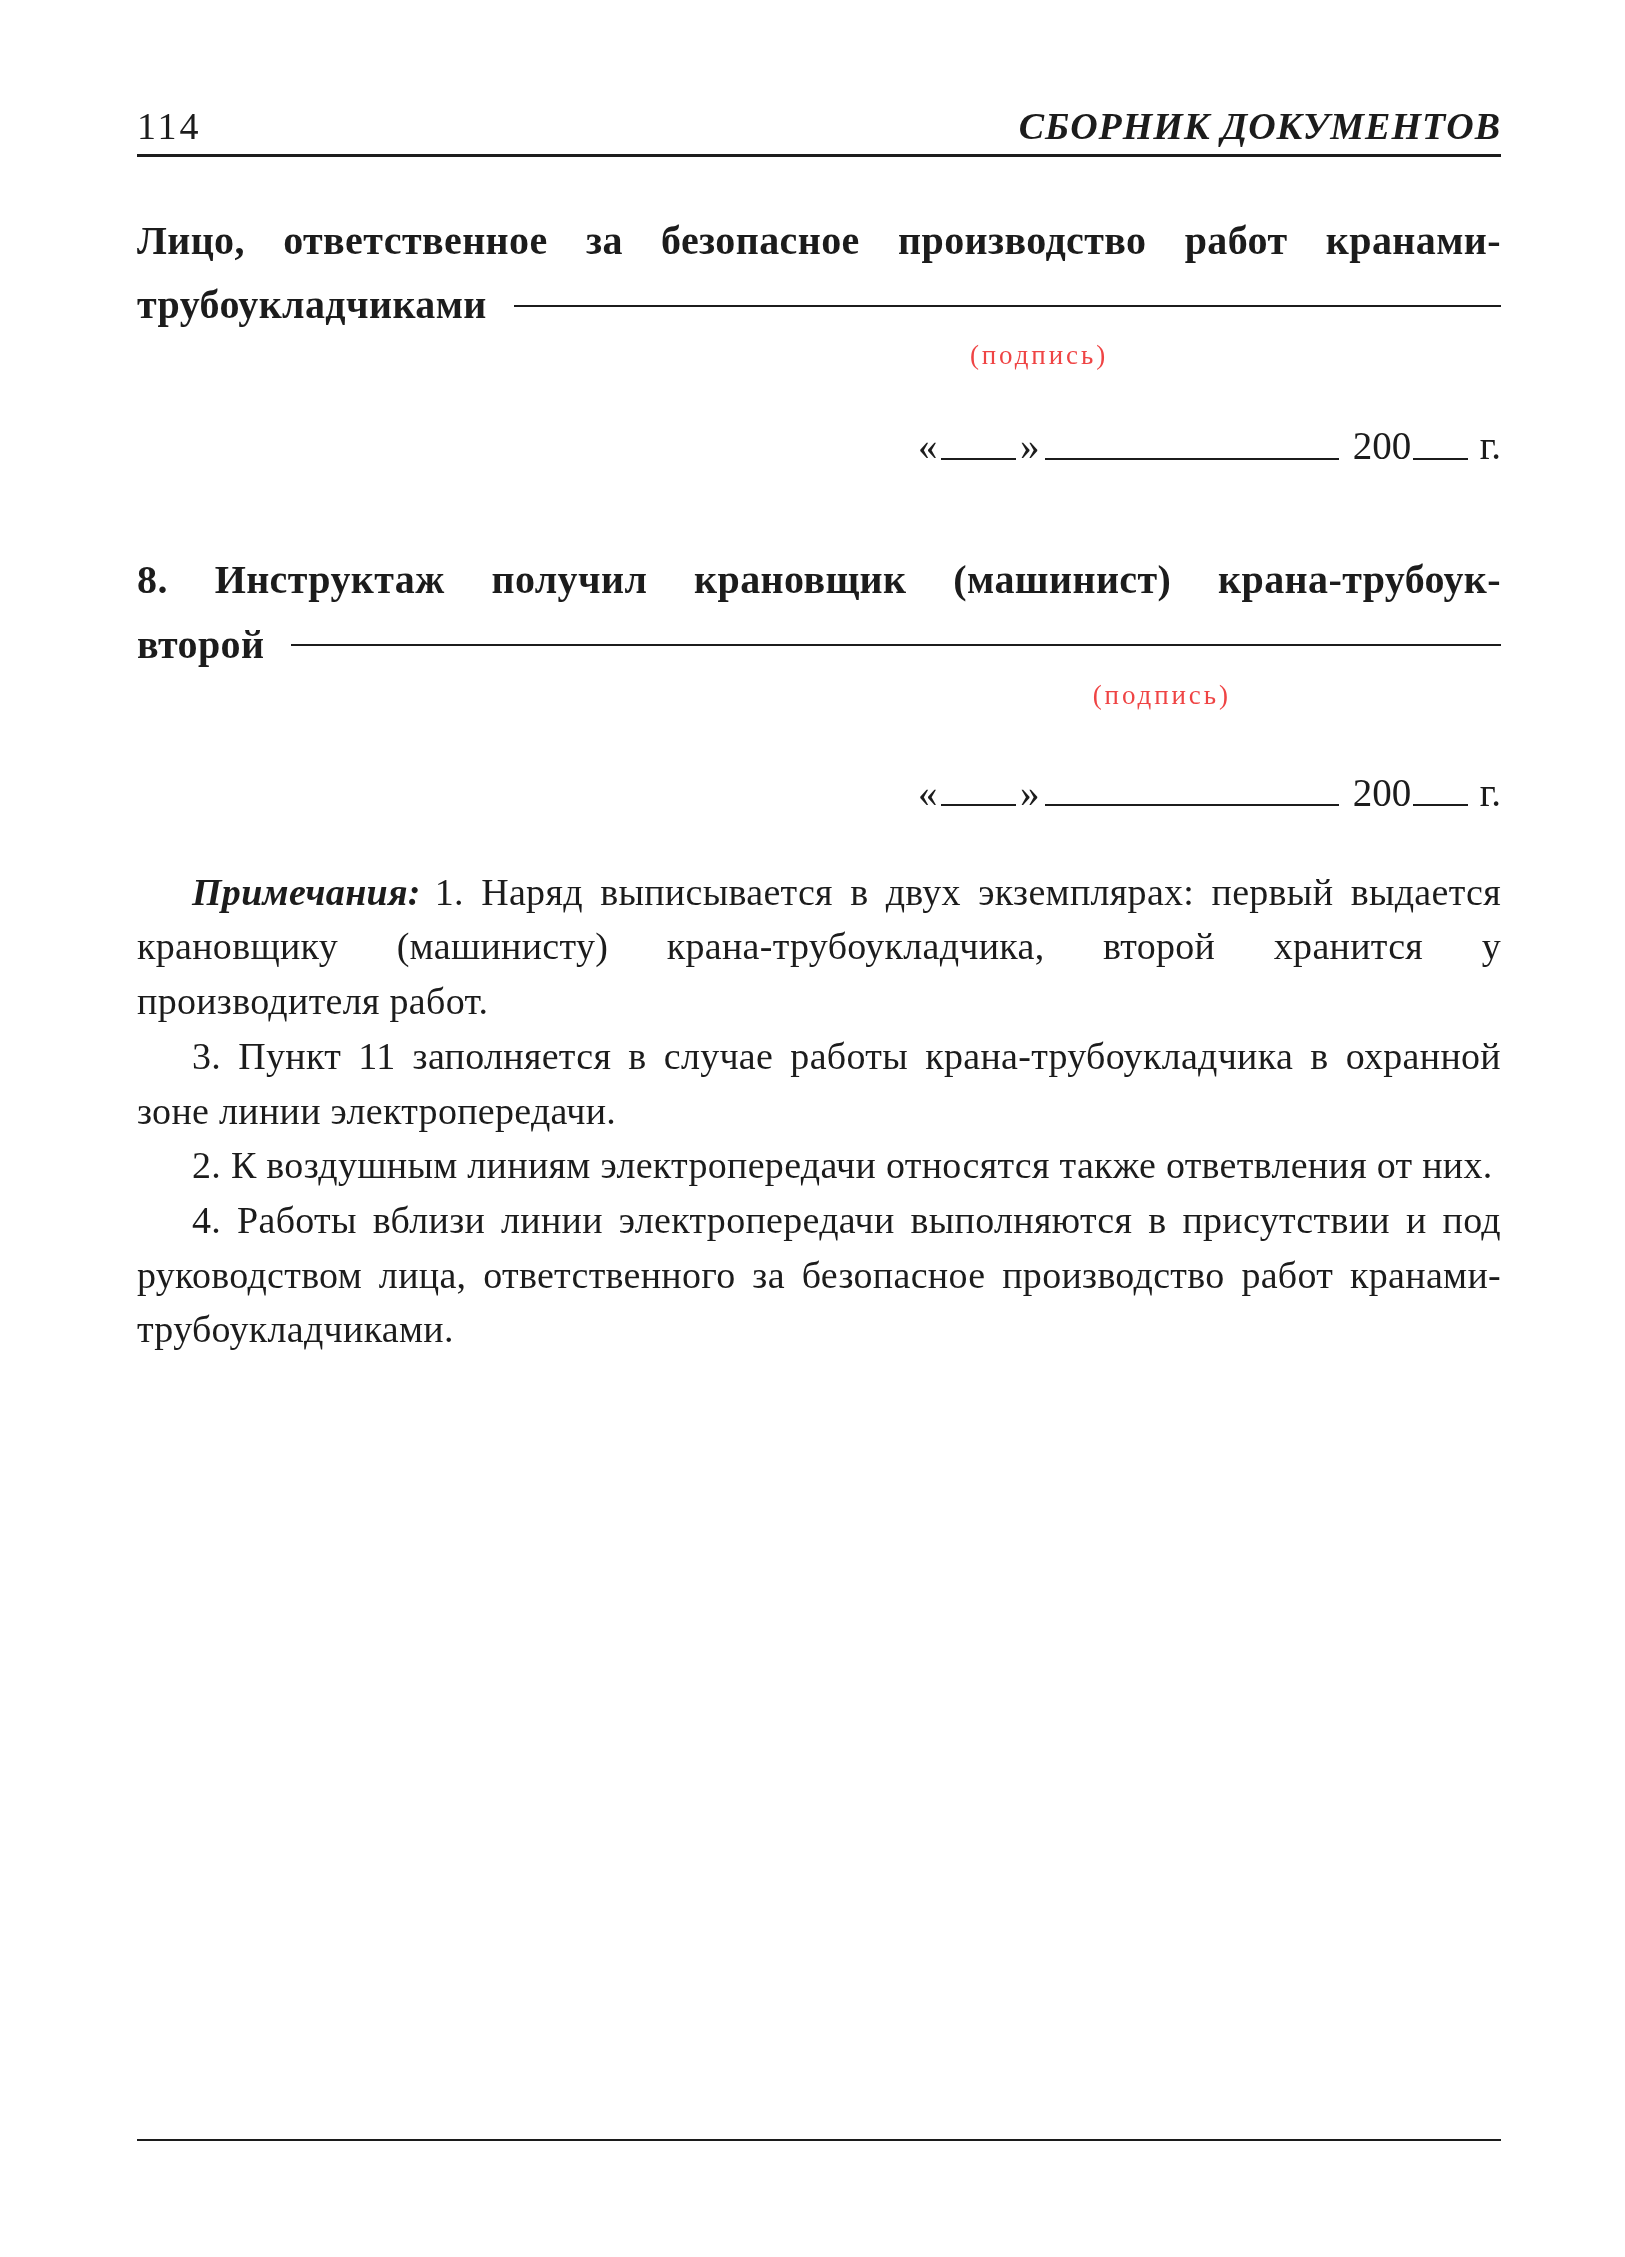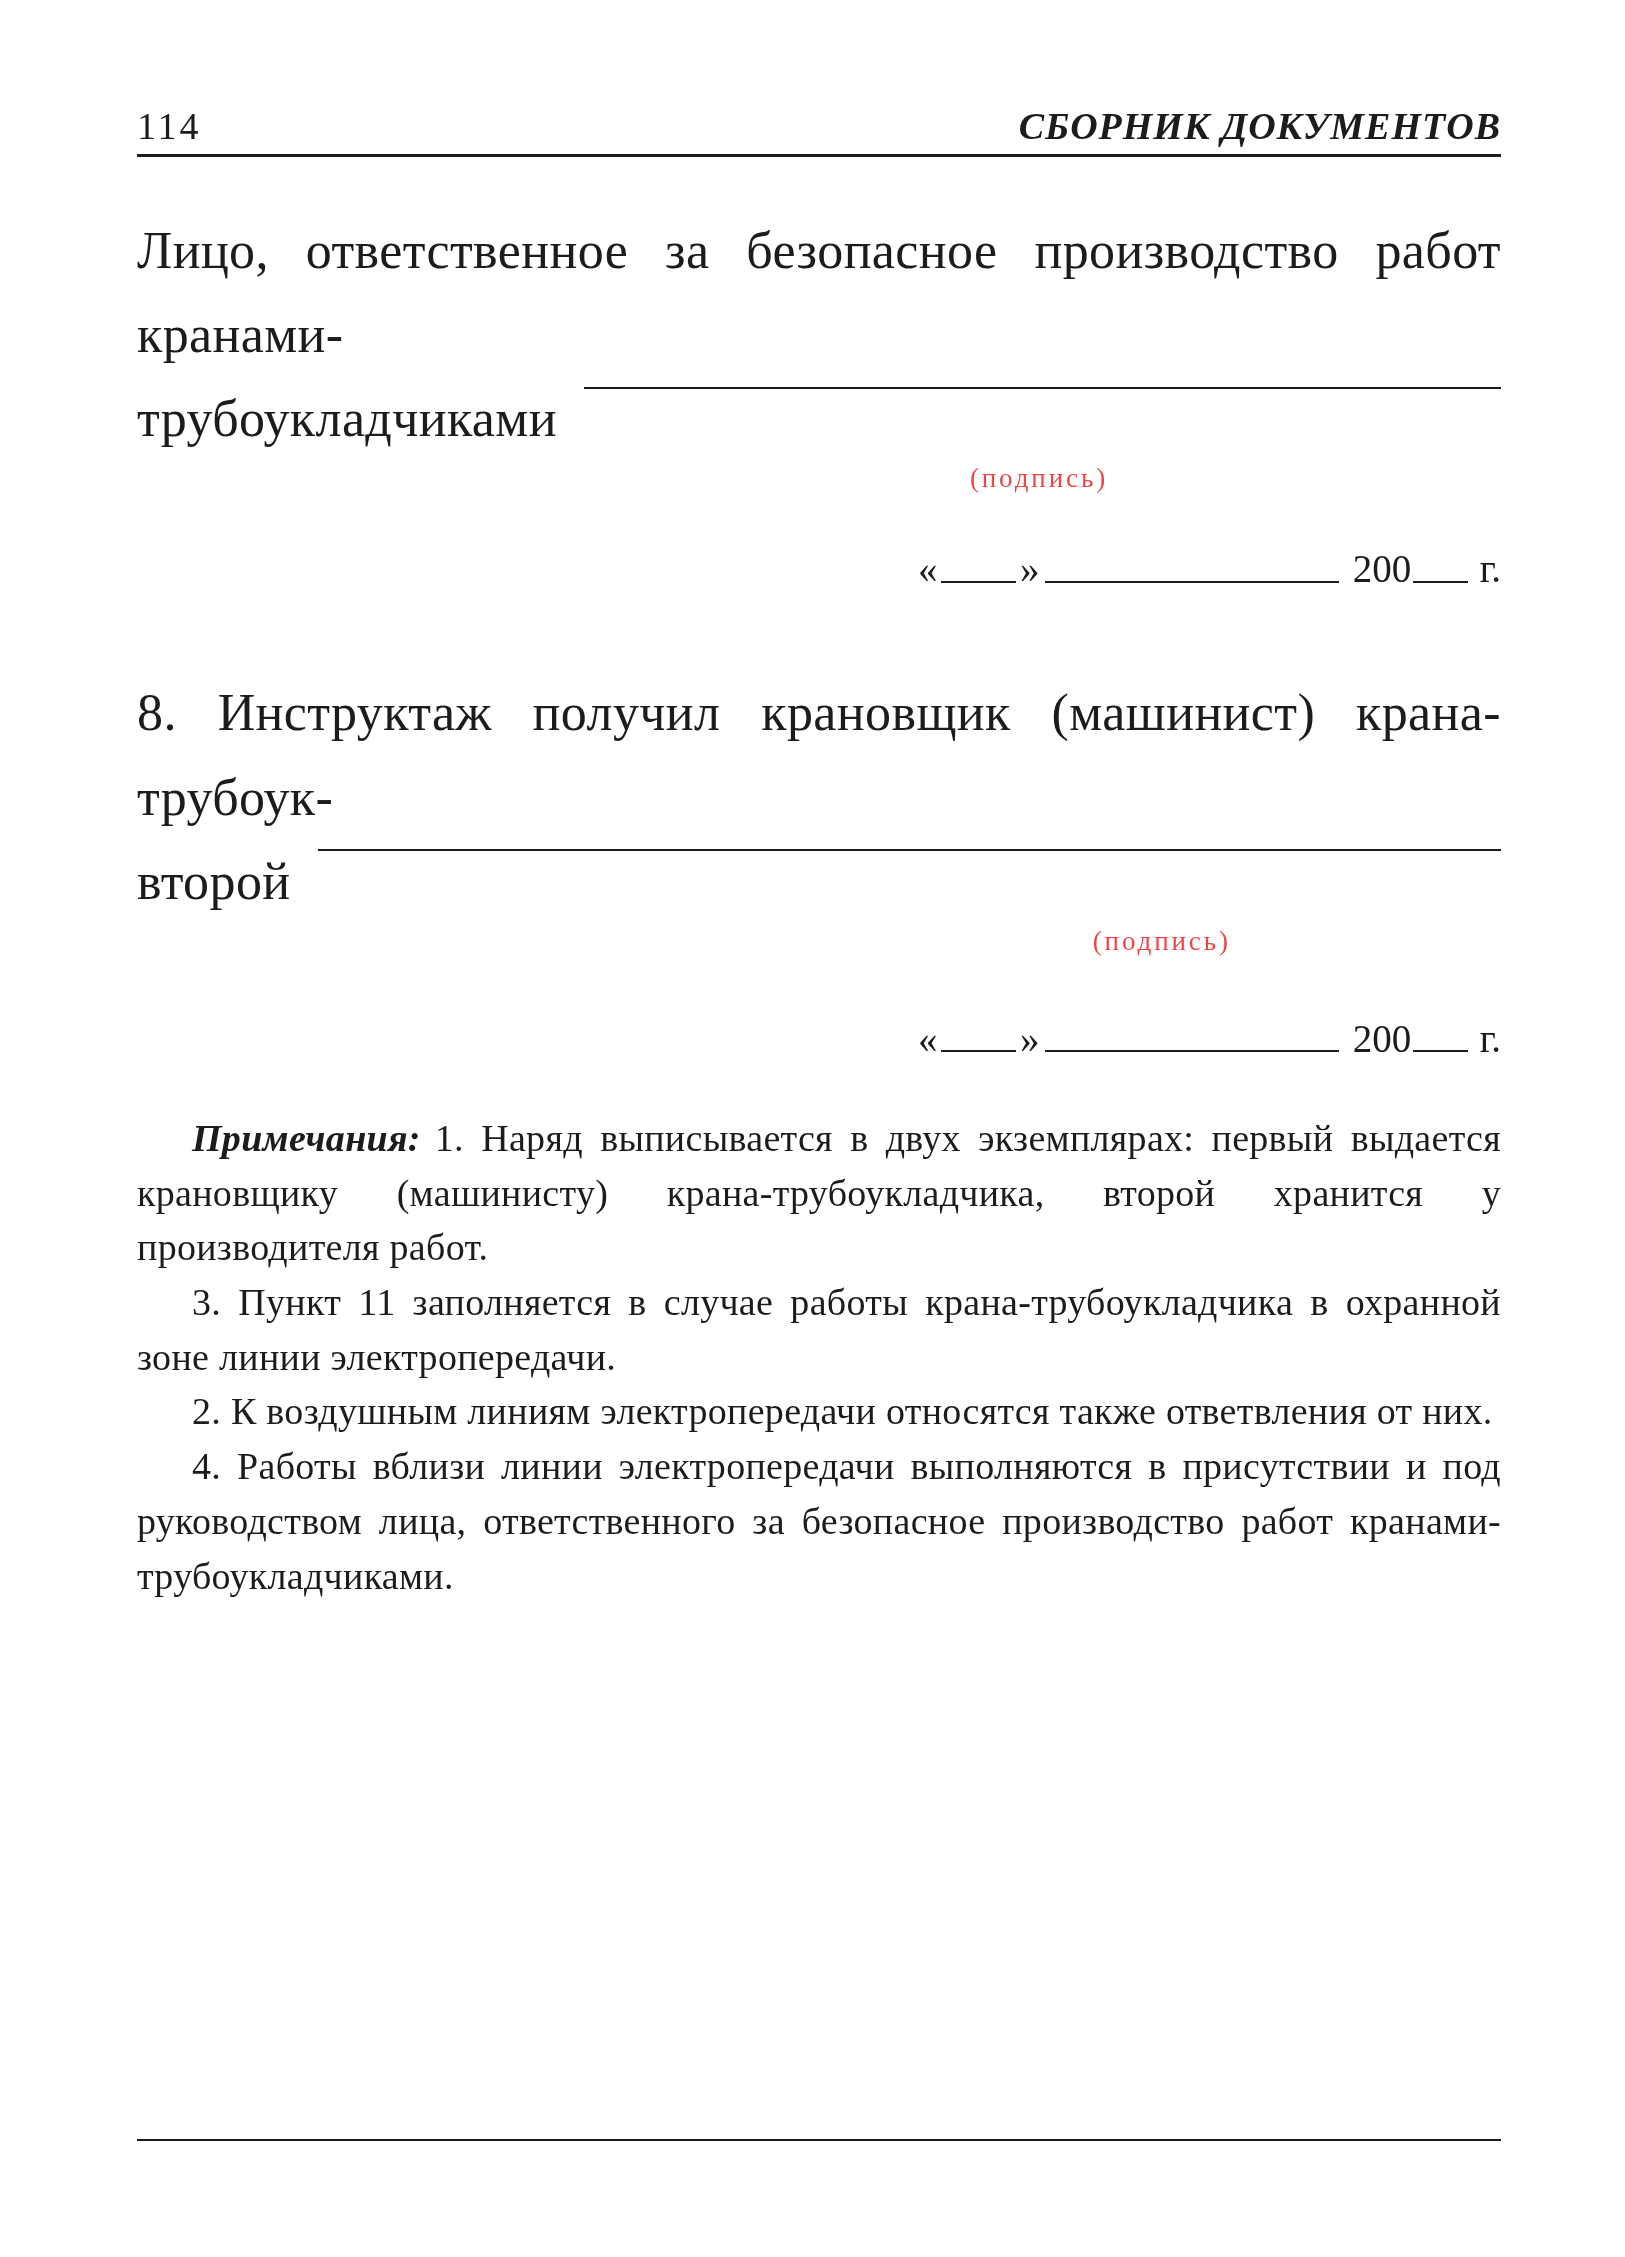"Лицо, ответственное за безопасное" .form-par { font-size: 52px -> 40px; font-weight: none -> bold }
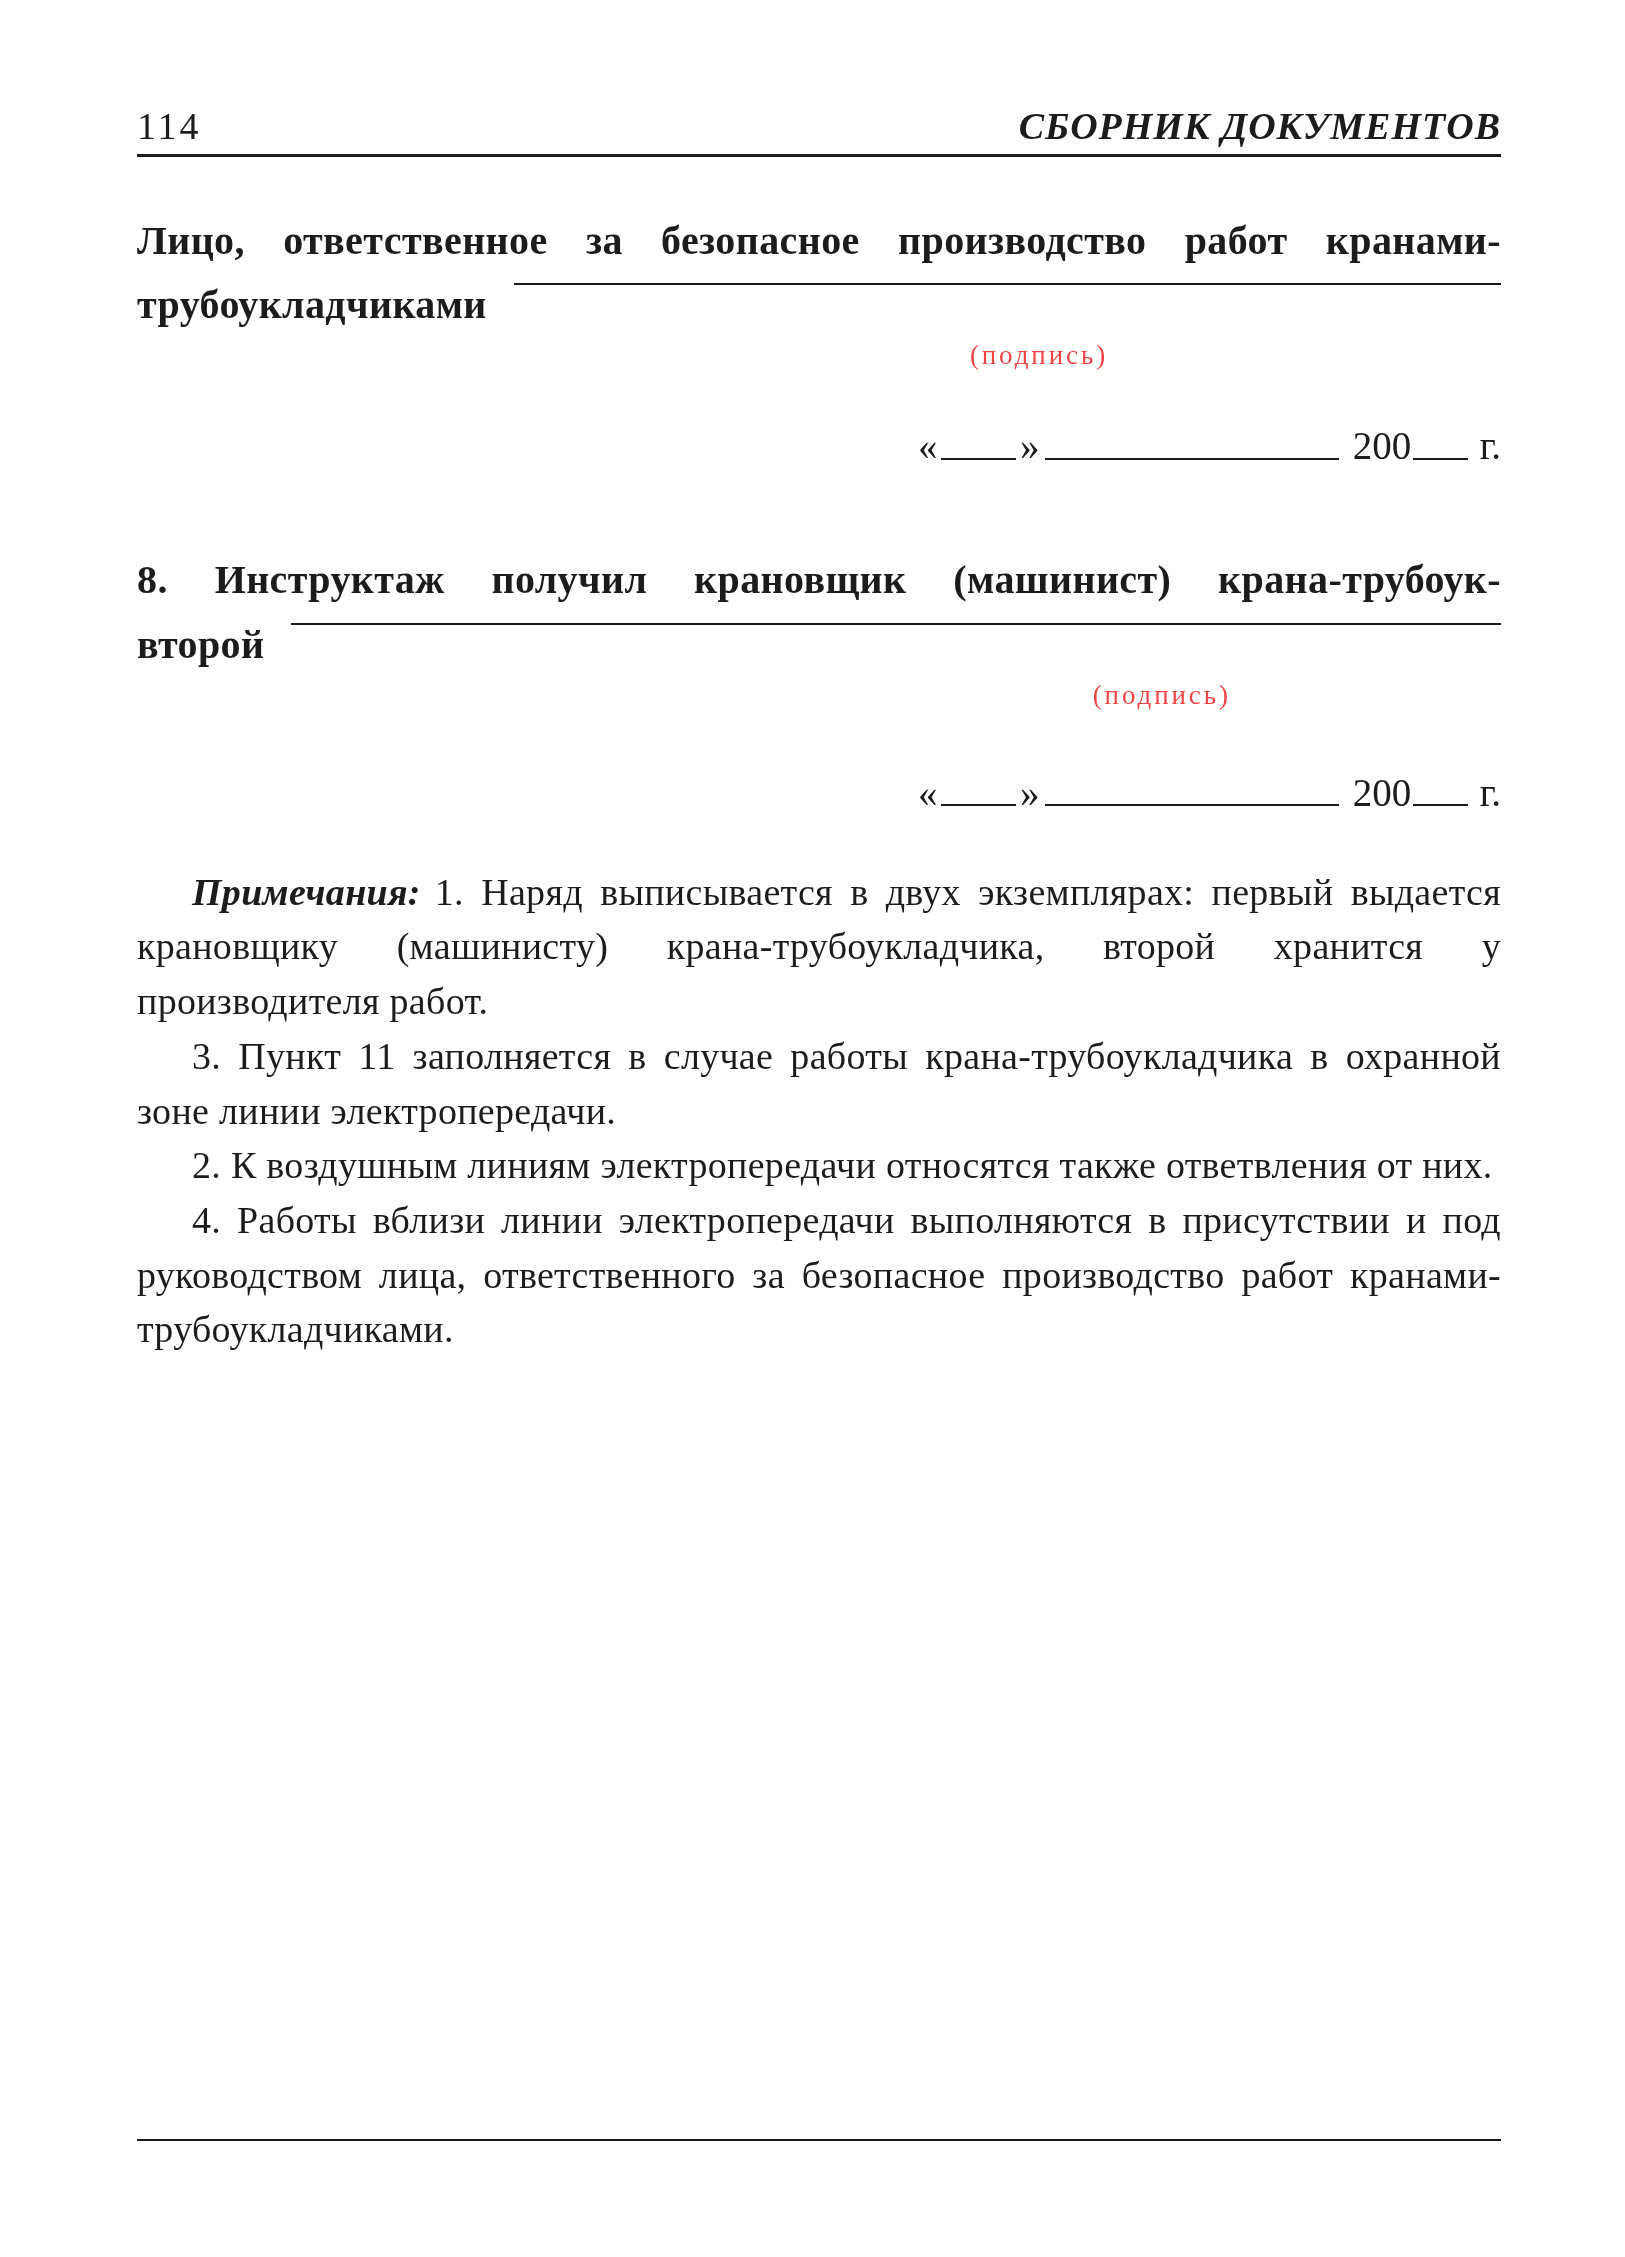"трубоукладчиками" .line2-row { align-items: flex-start -> center }
